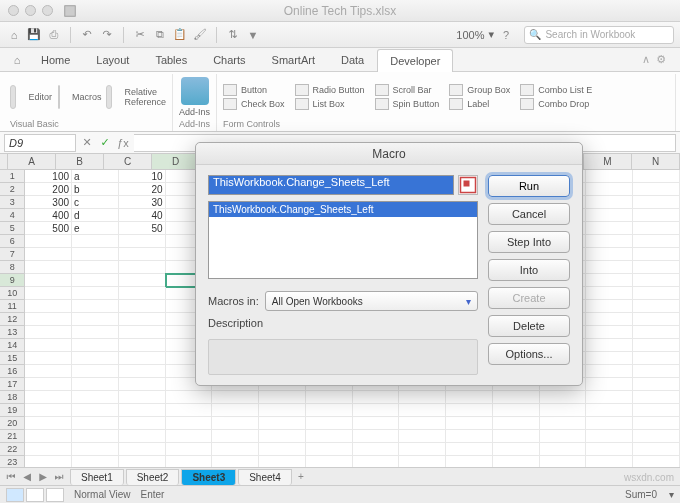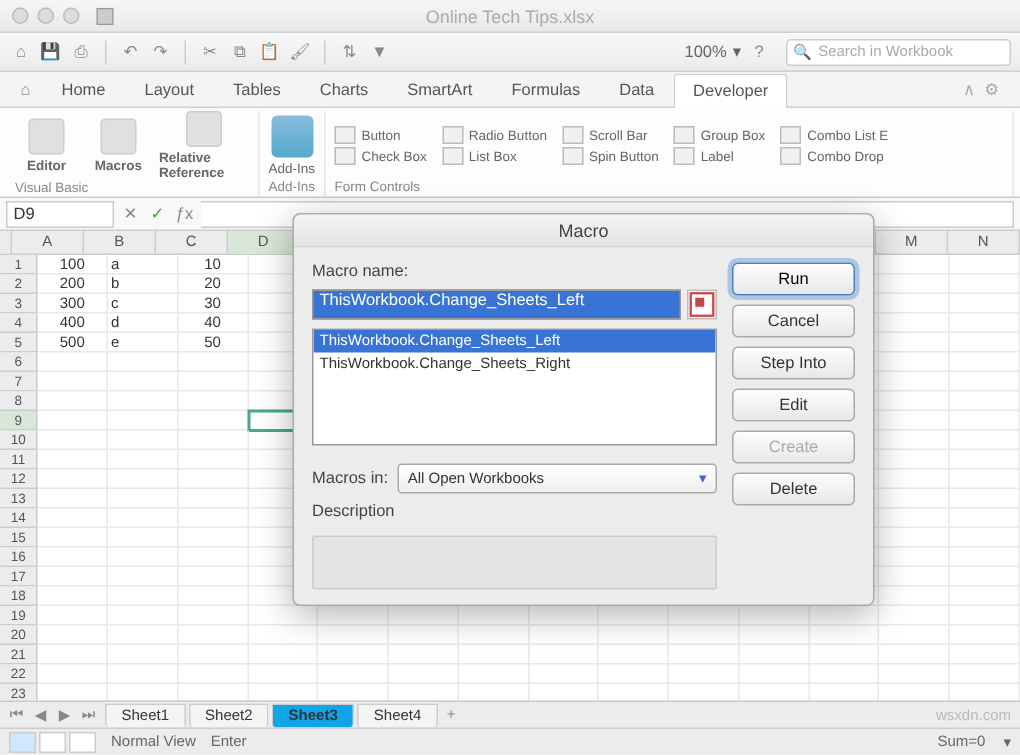"Formulas" div.tab { html: <div>Formulas</div> -> none }
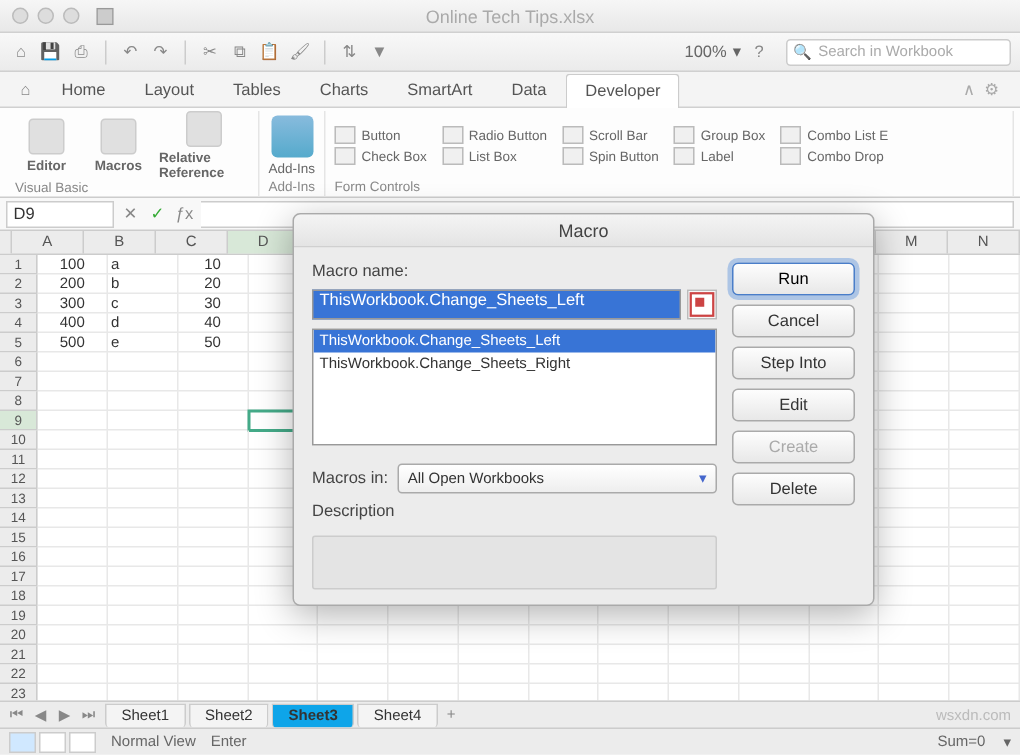"Editor" .big-btn { flex-direction: column -> row; font-weight: bold -> none; gap: 2px -> 12px }
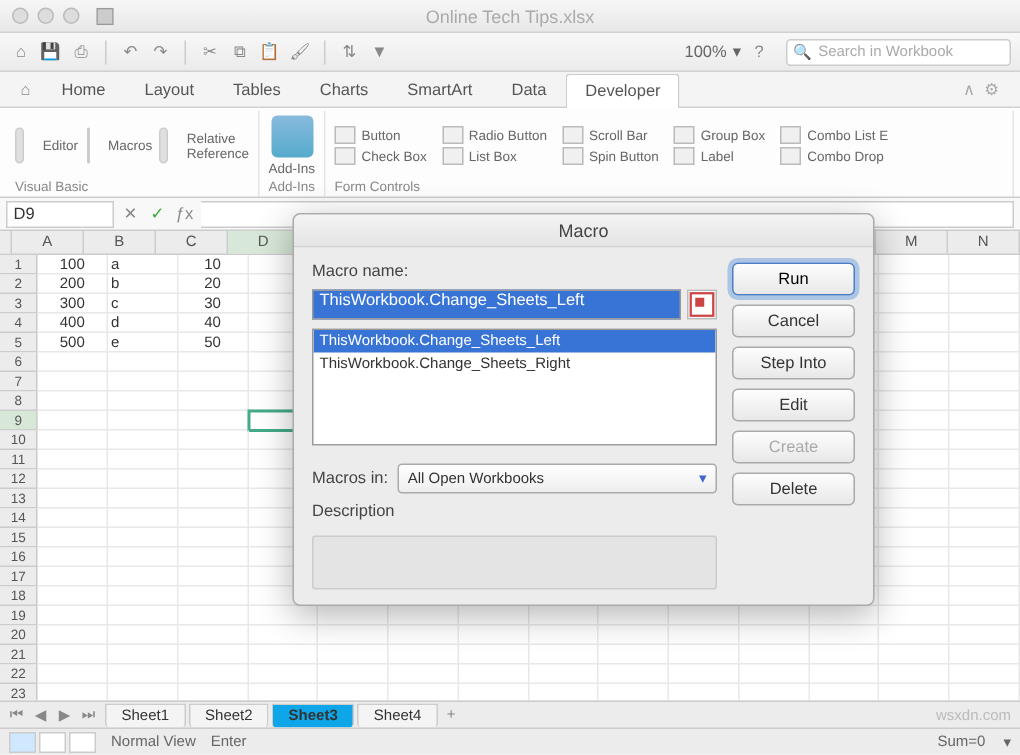"D9" .namebox { font-style: none -> italic }
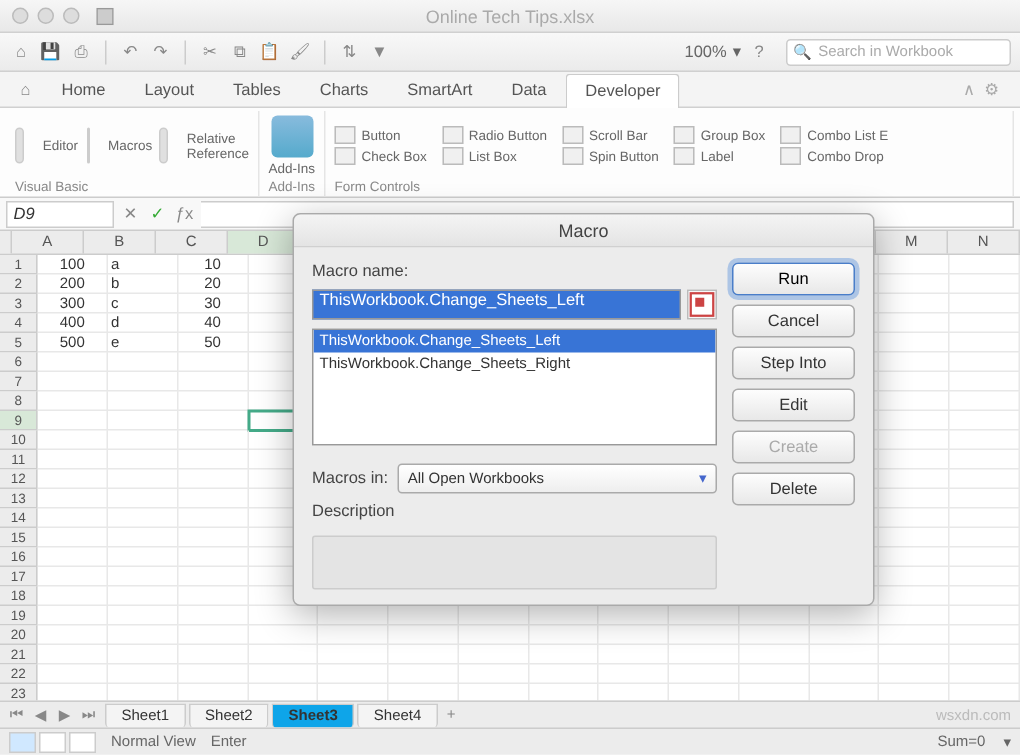"100" .cell.r { text-align: center -> right }
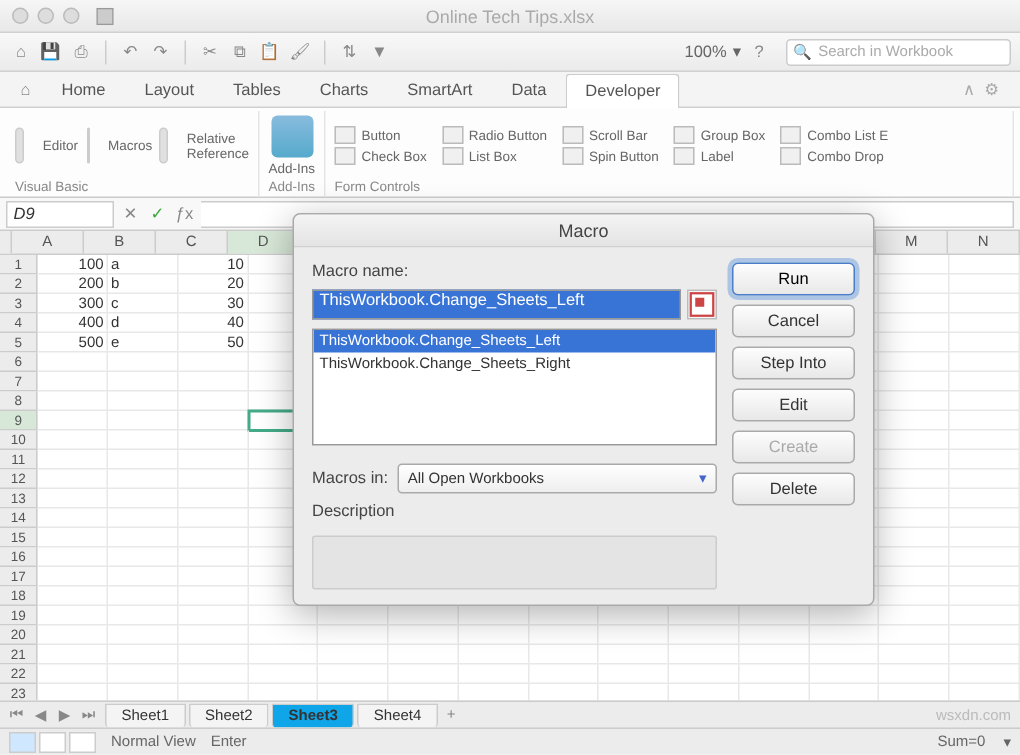"Macro name:" div.dlg-label { html: <div>Macro name:</div> -> none }
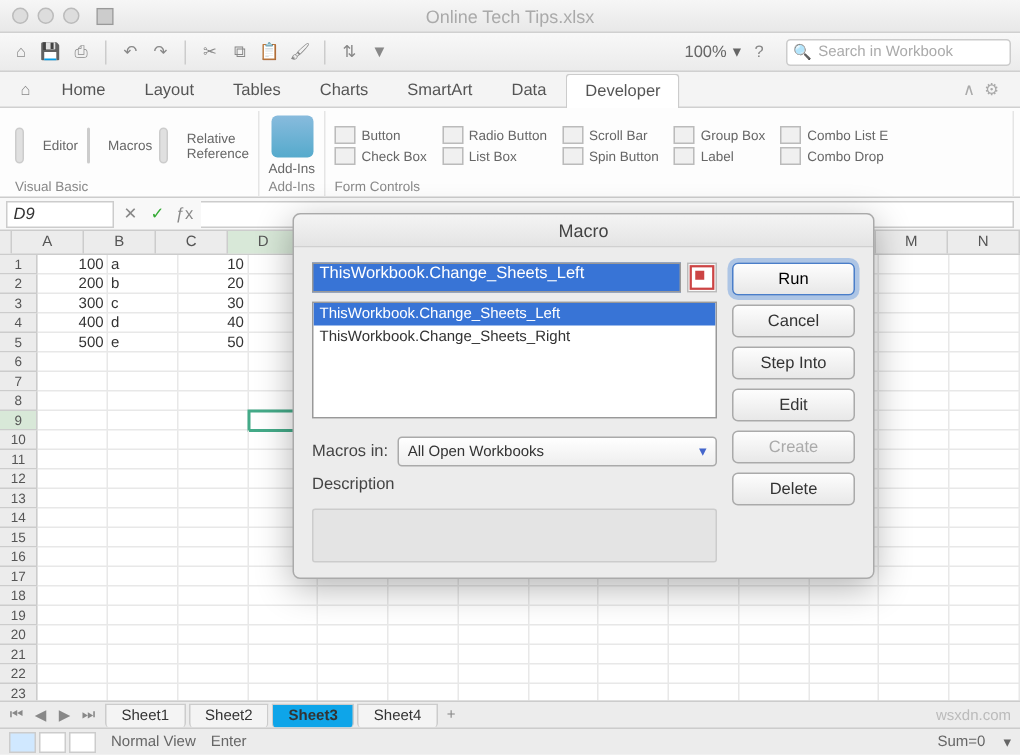"ThisWorkbook.Change_Sheets_Right" div.ml-item { html: <div>ThisWorkbook.Change_Sheets_Right</div> -> none }
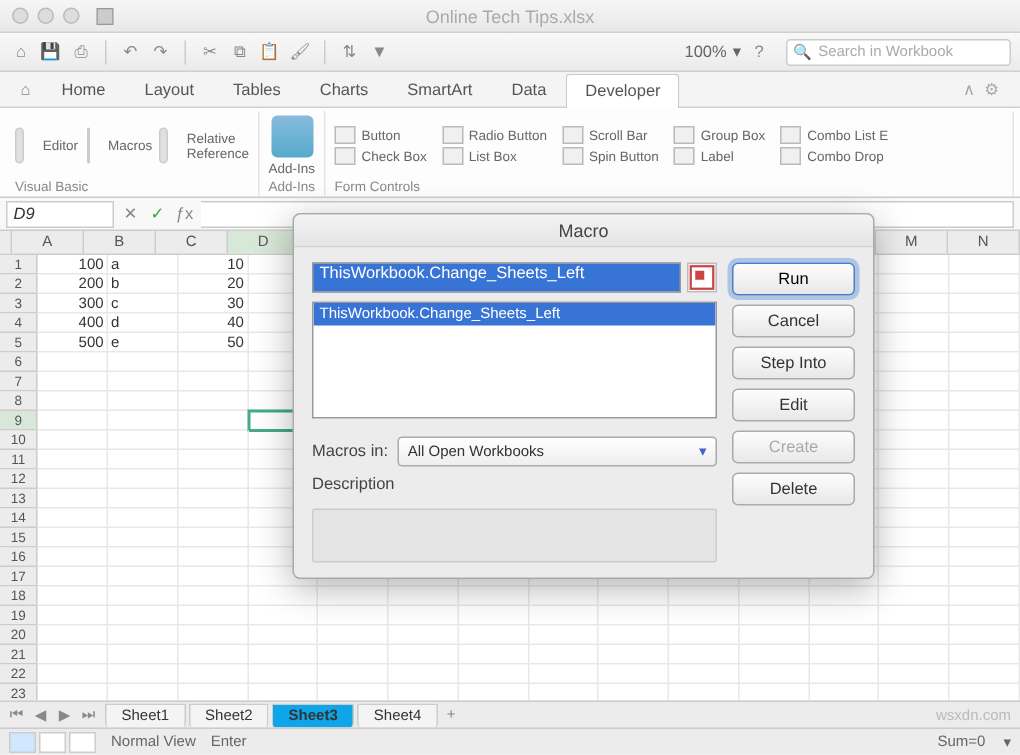"Edit" button.dbtn { text: Edit -> Into }
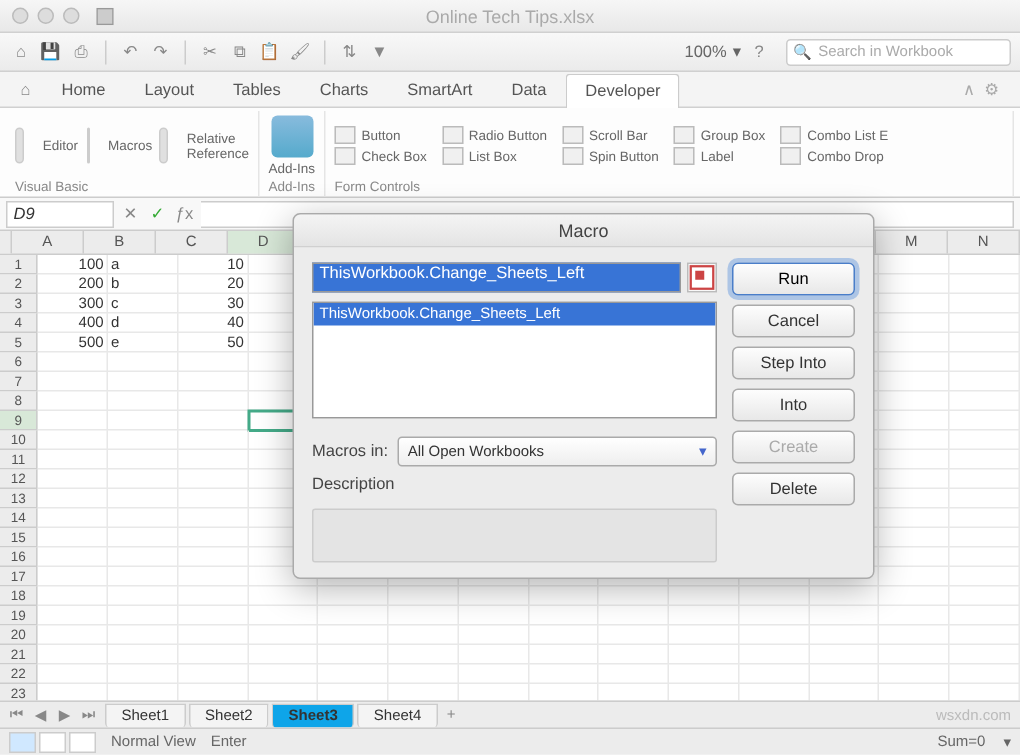"Options..." button.dbtn { html: none -> <button>Options...</button> }
